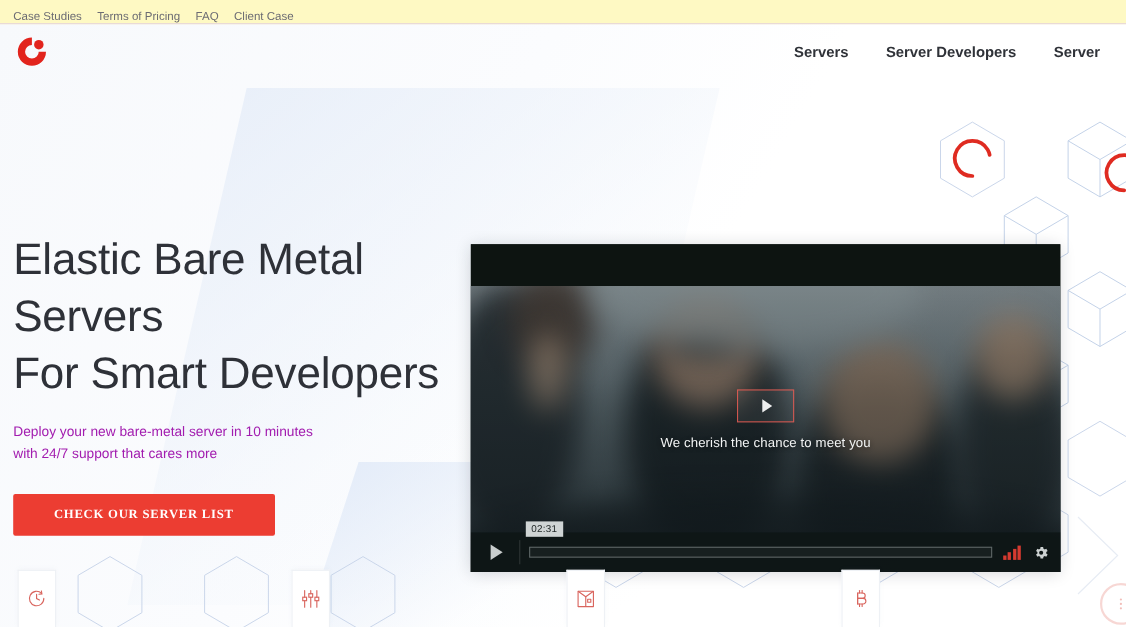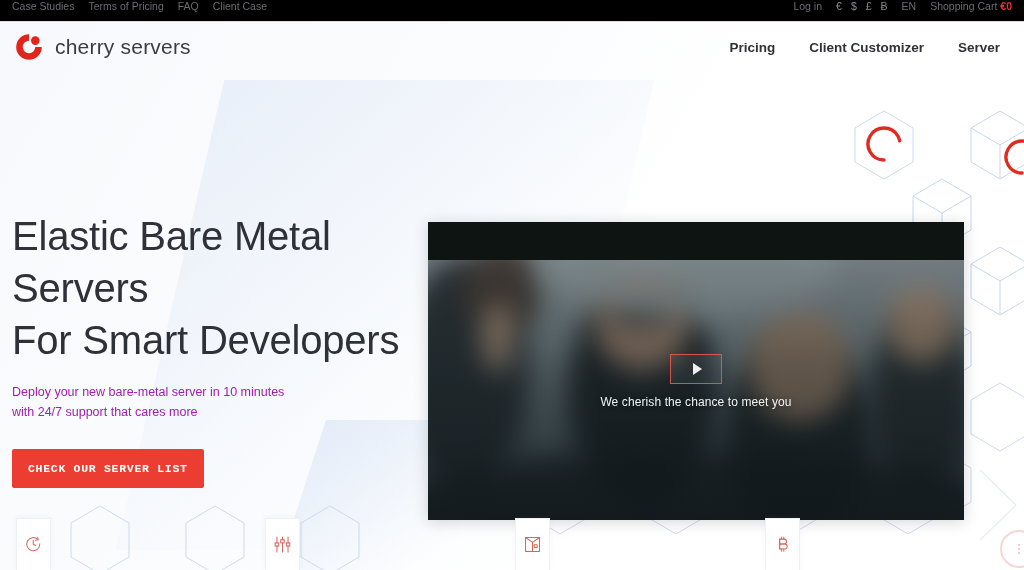"Case Studies" .topbar { align-items: flex-start -> flex-end; background: #000000 -> #fef9c3 }
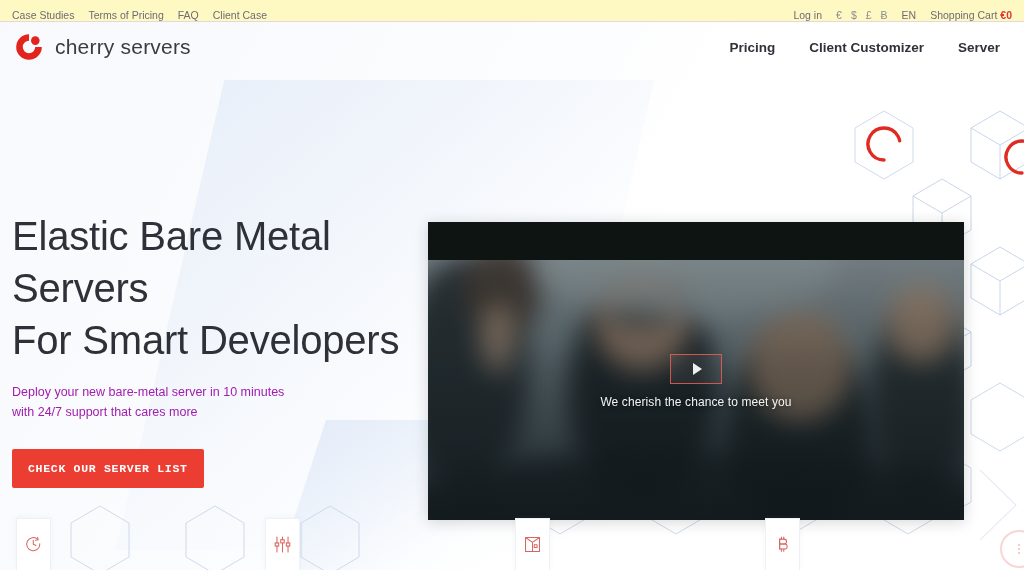"Log in" div.topbar-right { html: <div> <a>Log in</a> <span> <span>€</span> <span>$</span> <span>£</span> <span>Ƀ</span> </span> <span>EN</span> <span><span>Shopping Cart</span><span>€0</span></span> </div> -> none }
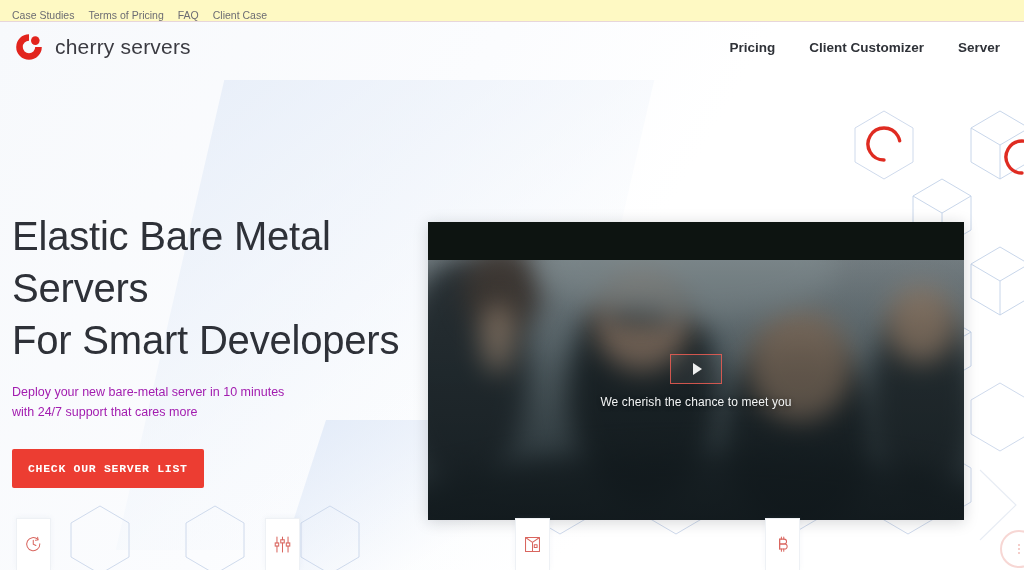"cherry servers" span.brand-text { html: <span>cherry servers</span> -> none }
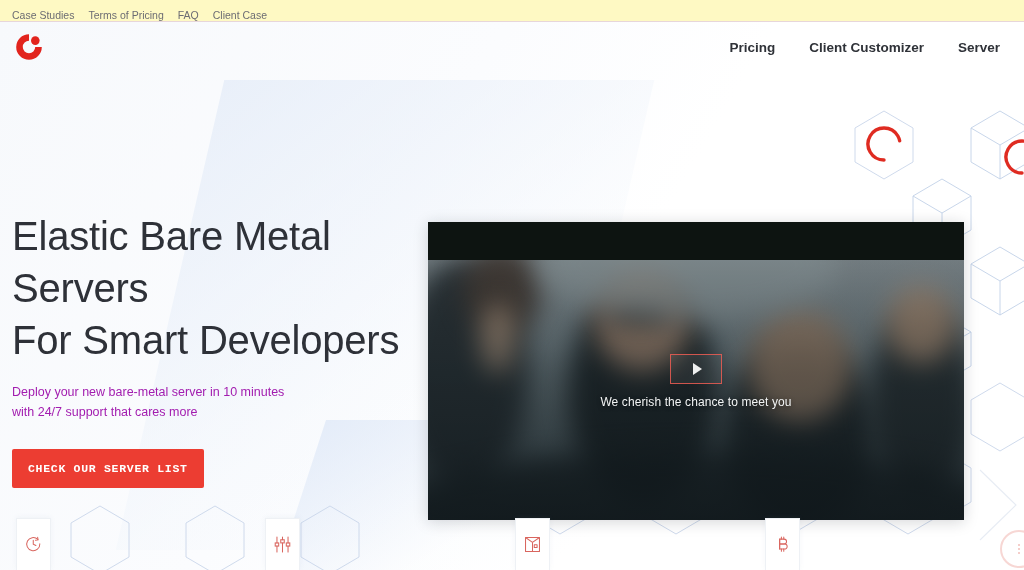"Pricing" a { text: Pricing -> Servers }
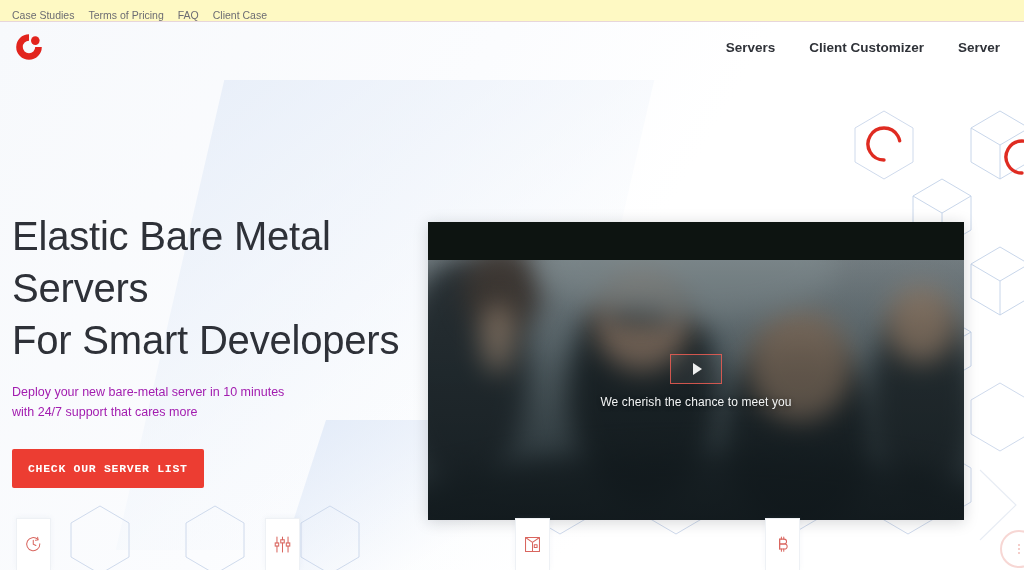"Client Customizer" a { text: Client Customizer -> Server Developers }
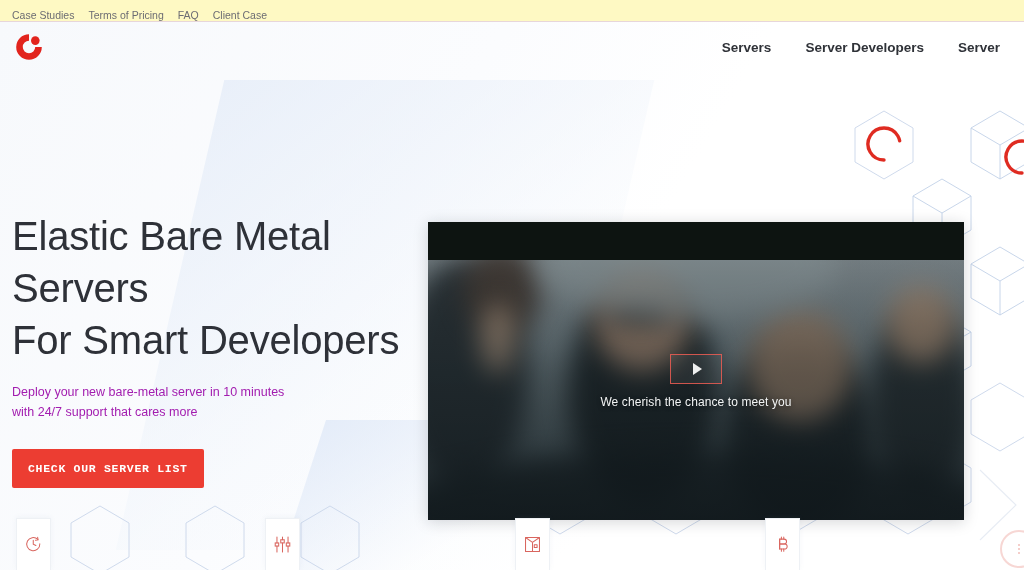"CHECK OUR SERVER LIST" .hero-cta { font-family: Liberation Mono, monospace -> Liberation Serif, serif; padding: 13px 16px -> 13px 37px }
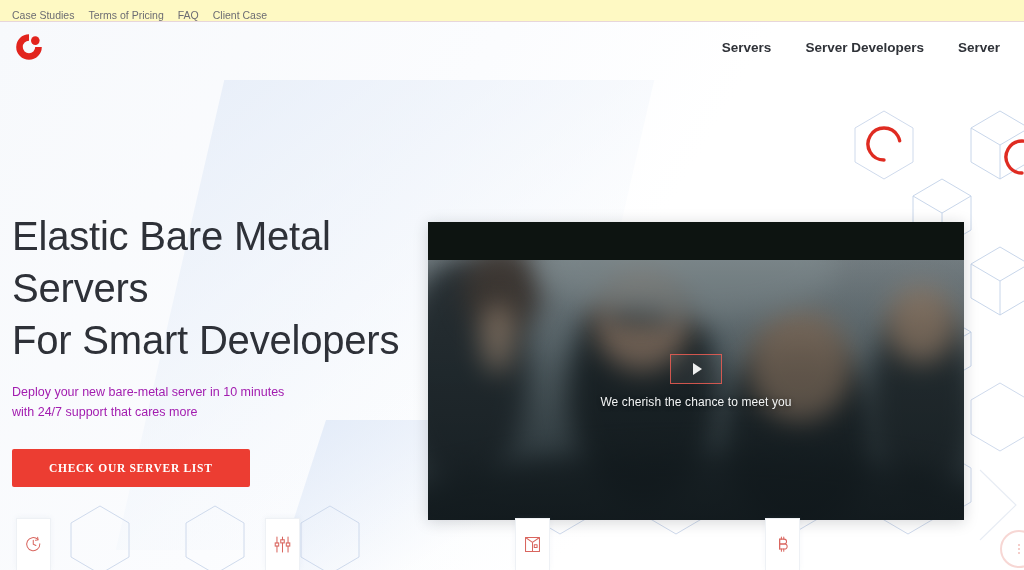"02:31" div.video-controls { html: none -> <div> <div> <span></span> </div> <div></div> <div> <div></div> <div>02:31</div> </div> <div> <i></i> <i></i> <i></i> <i></i> </div> <div> <svg> <path></path> </svg> </div> </div> }
